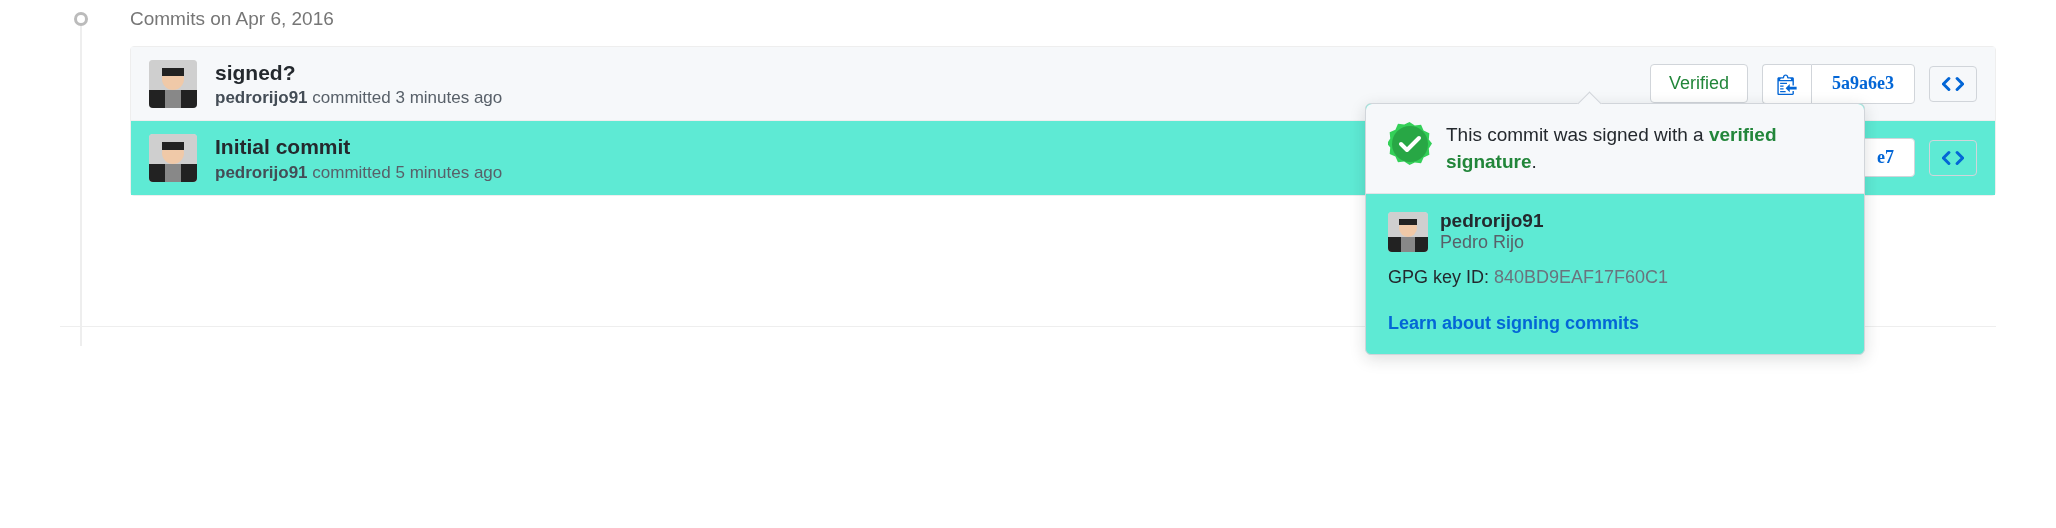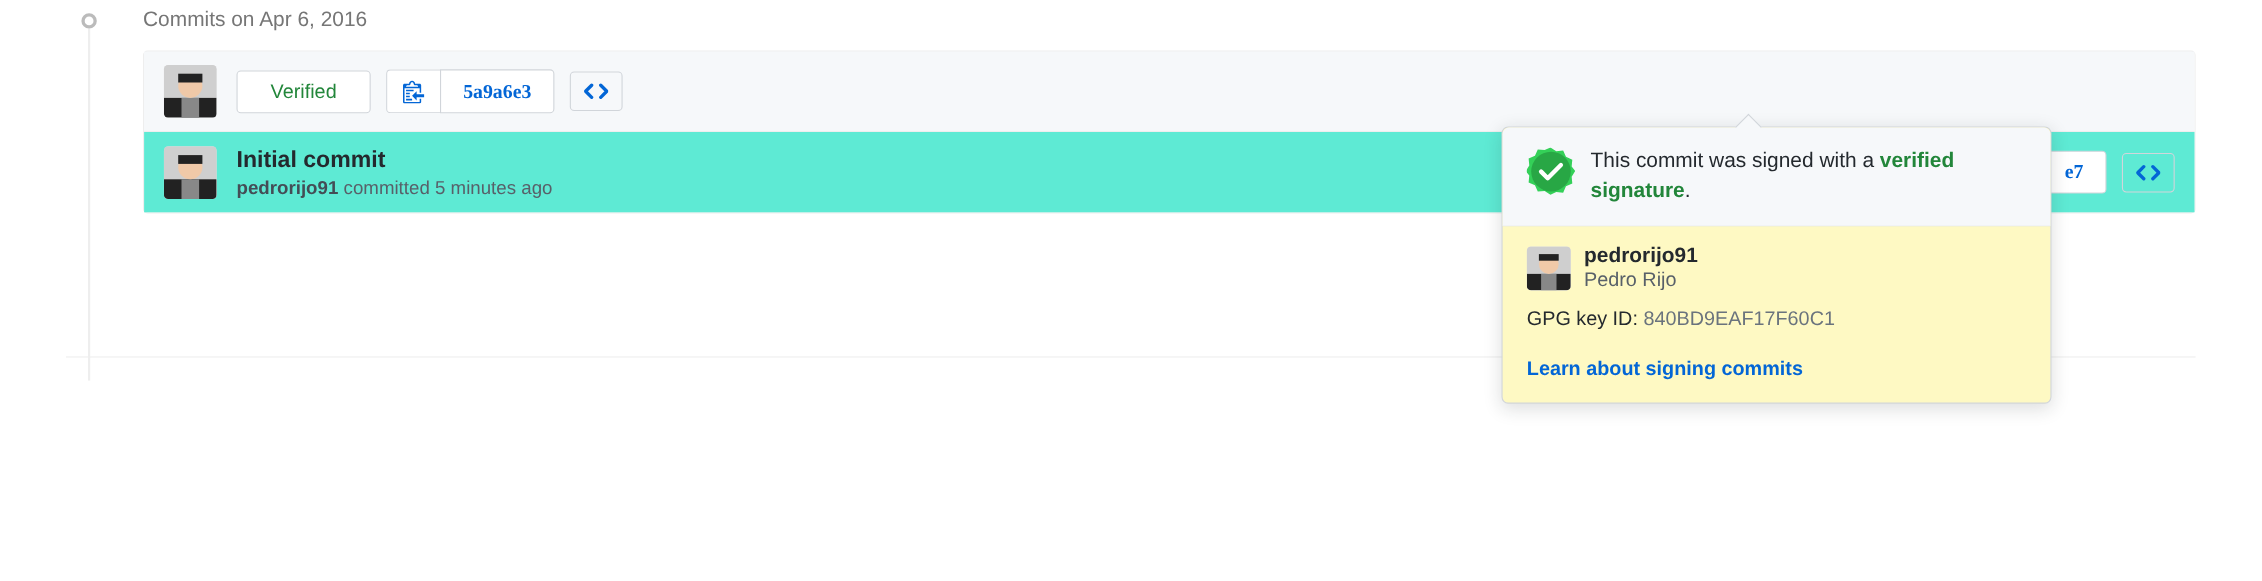"signed?" div.commit-info { html: none -> <div> <div>signed?</div> <div> <span>pedrorijo91</span><span> committed 3 minutes ago</span> </div> </div> }
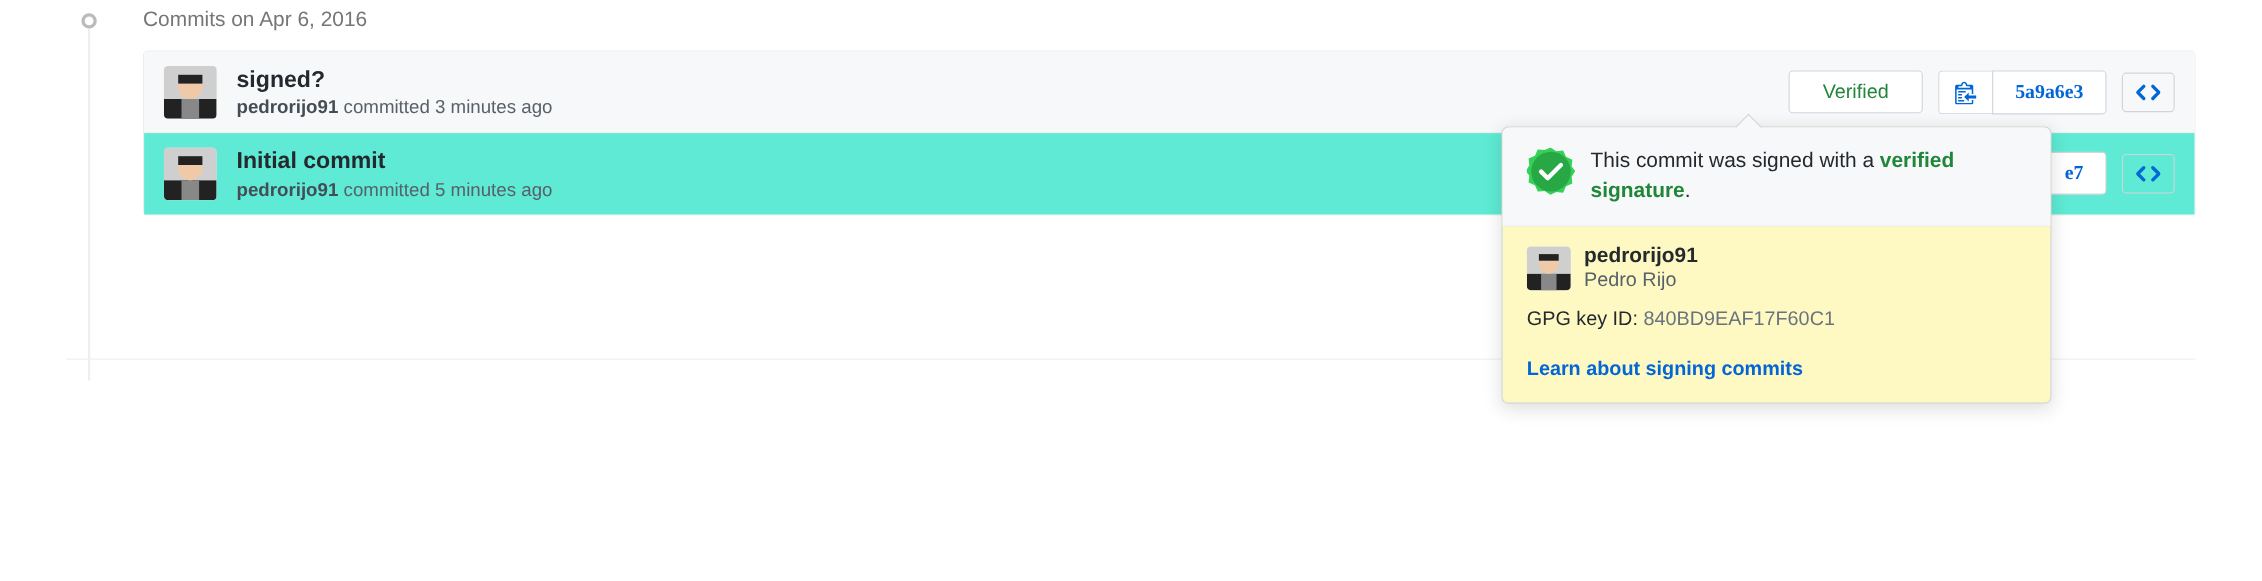"Verified" .verified-btn { padding: 8px 30px -> 8px 18px }
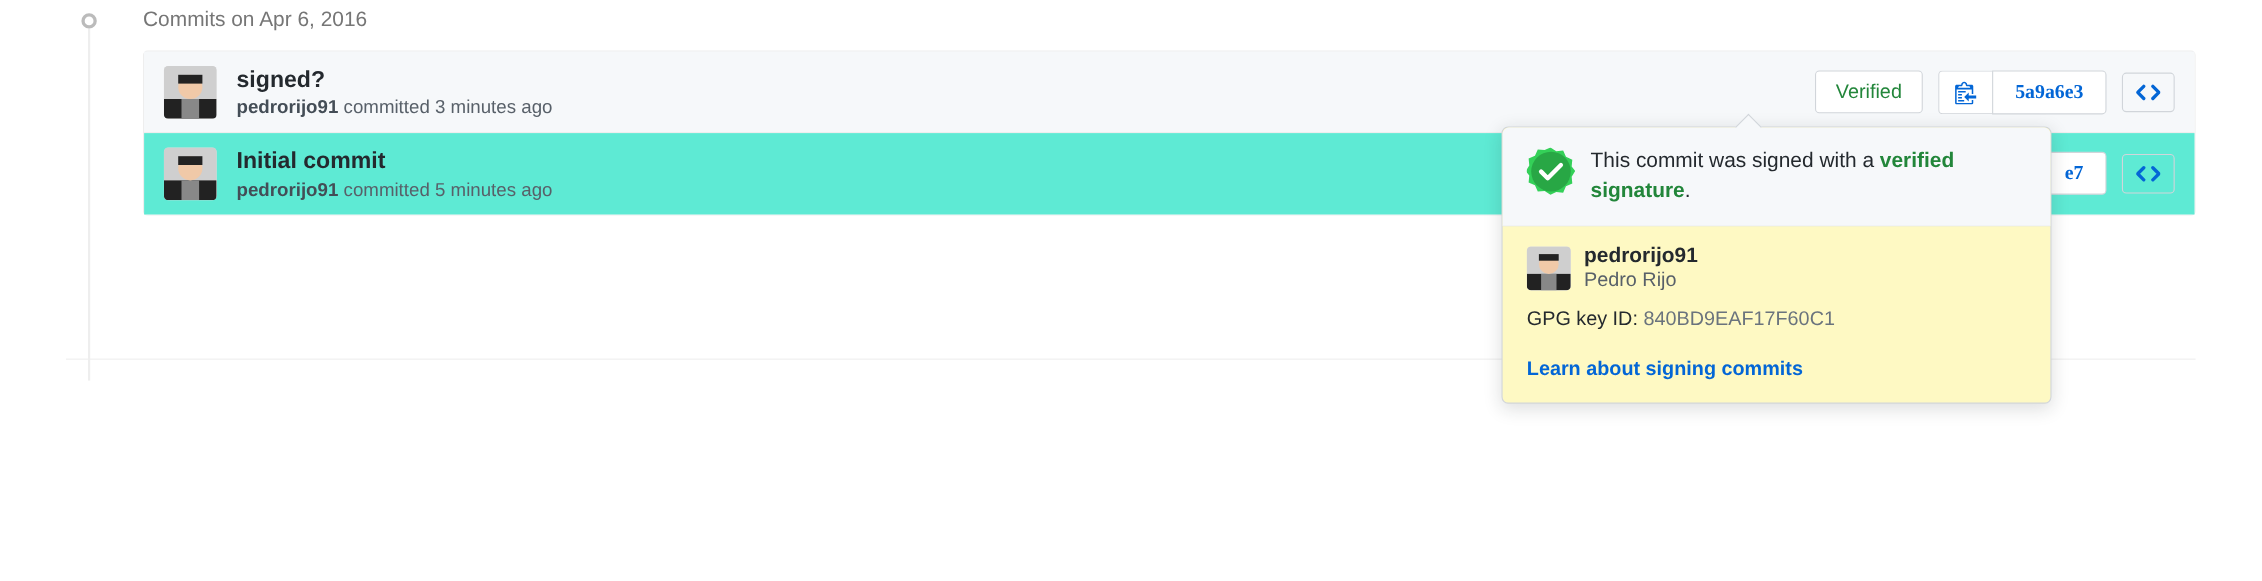"This commit was signed with" .popover { background: #fef9c3 -> #5eead4; top: 68px -> 56px }
